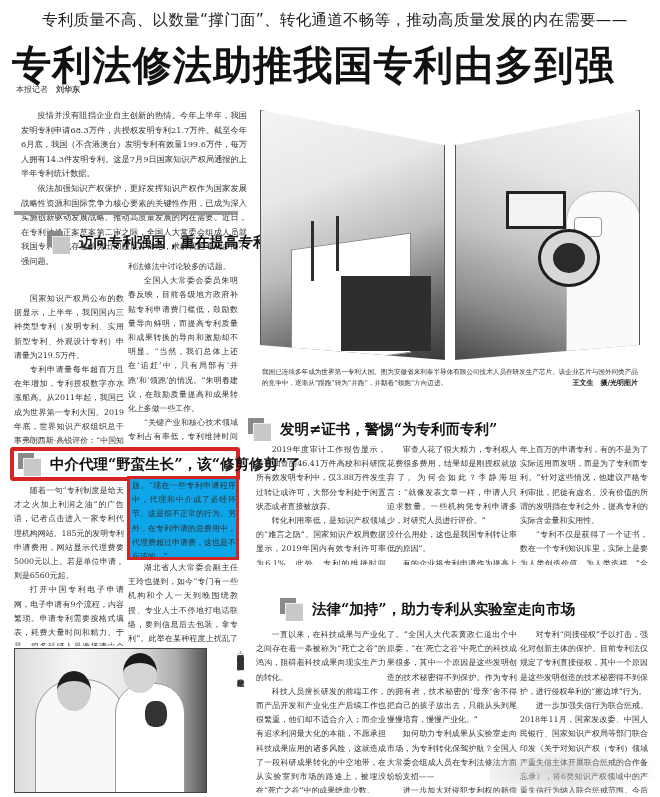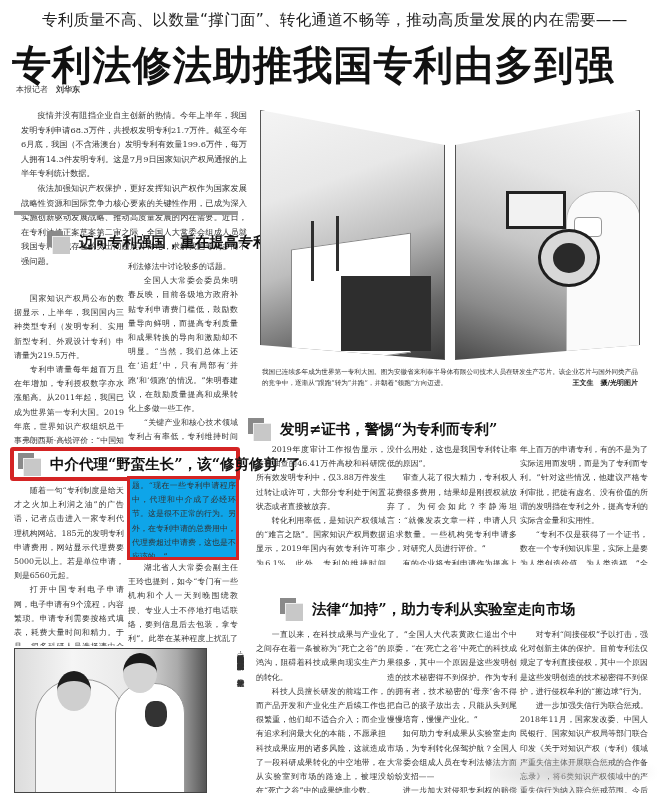"没什么用处，这也是我国专利转让率低的原因”。" p { order: before "审查人花了很大精力，专利权人花费很多费用，结果却是刚授权就放弃了。为何会如此？李" -> after "审查人花了很大精力，专利权人花费很多费用，结果却是刚授权就放弃了。为何会如此？李" }
